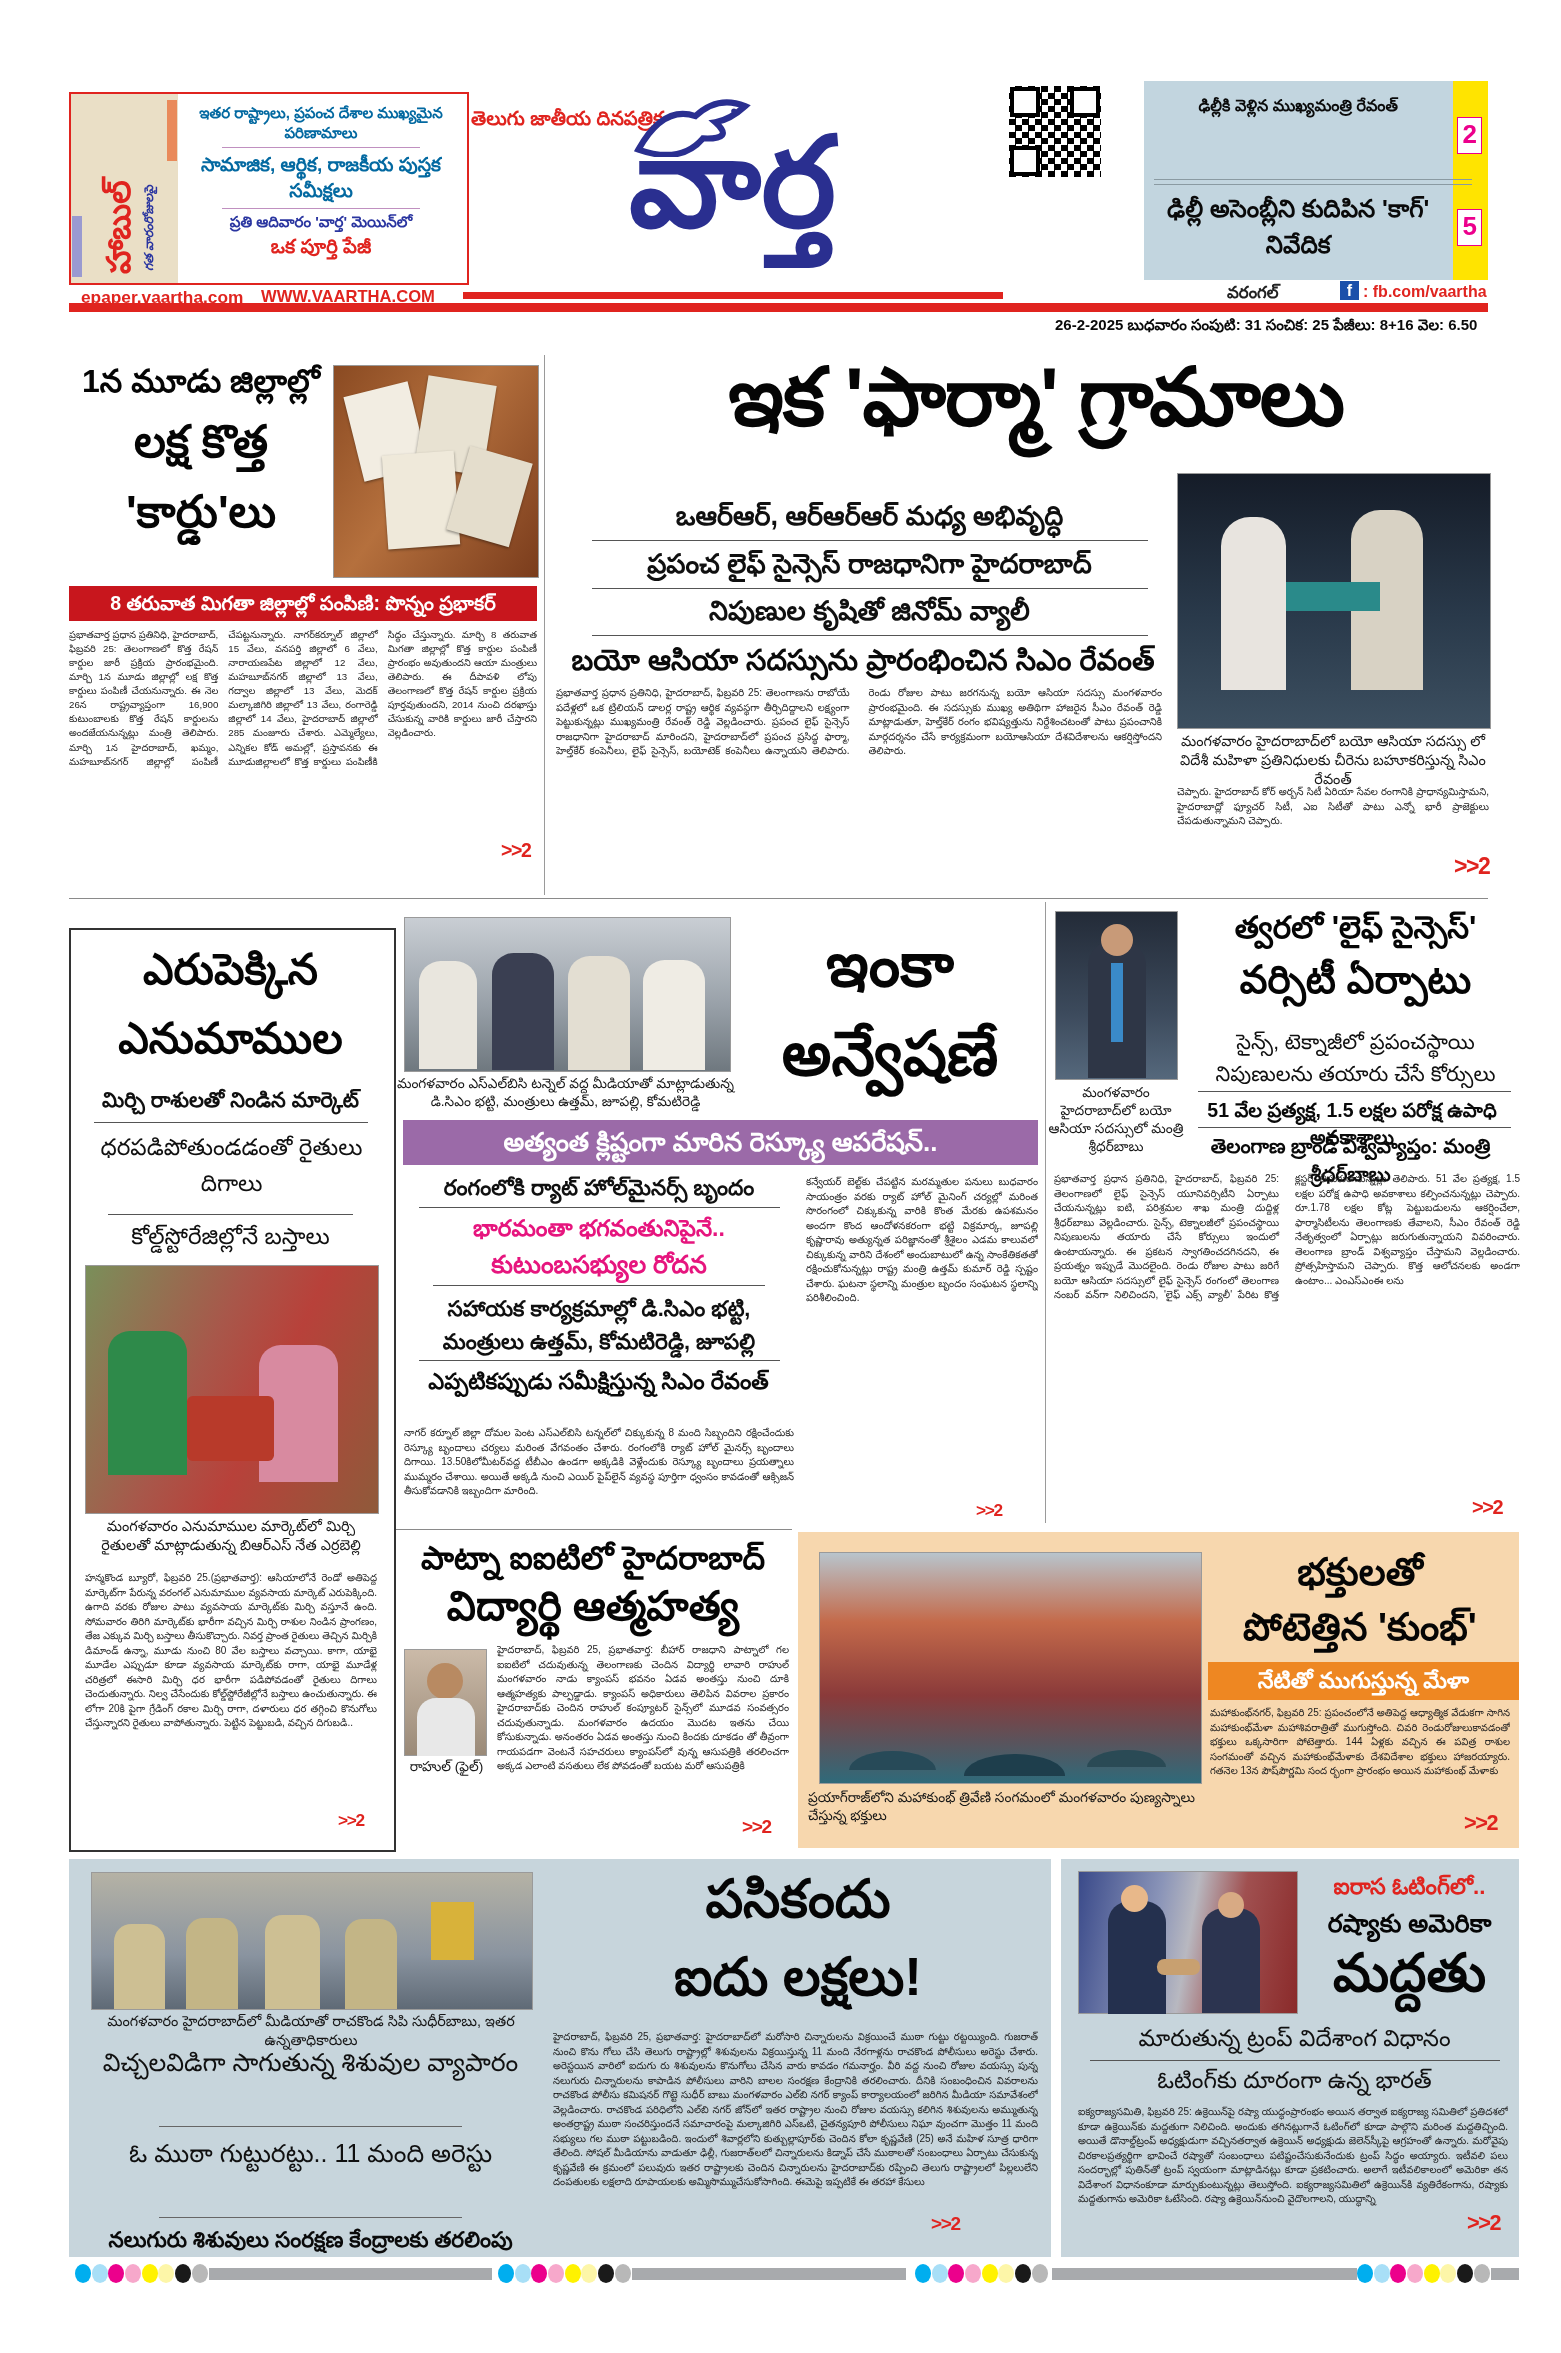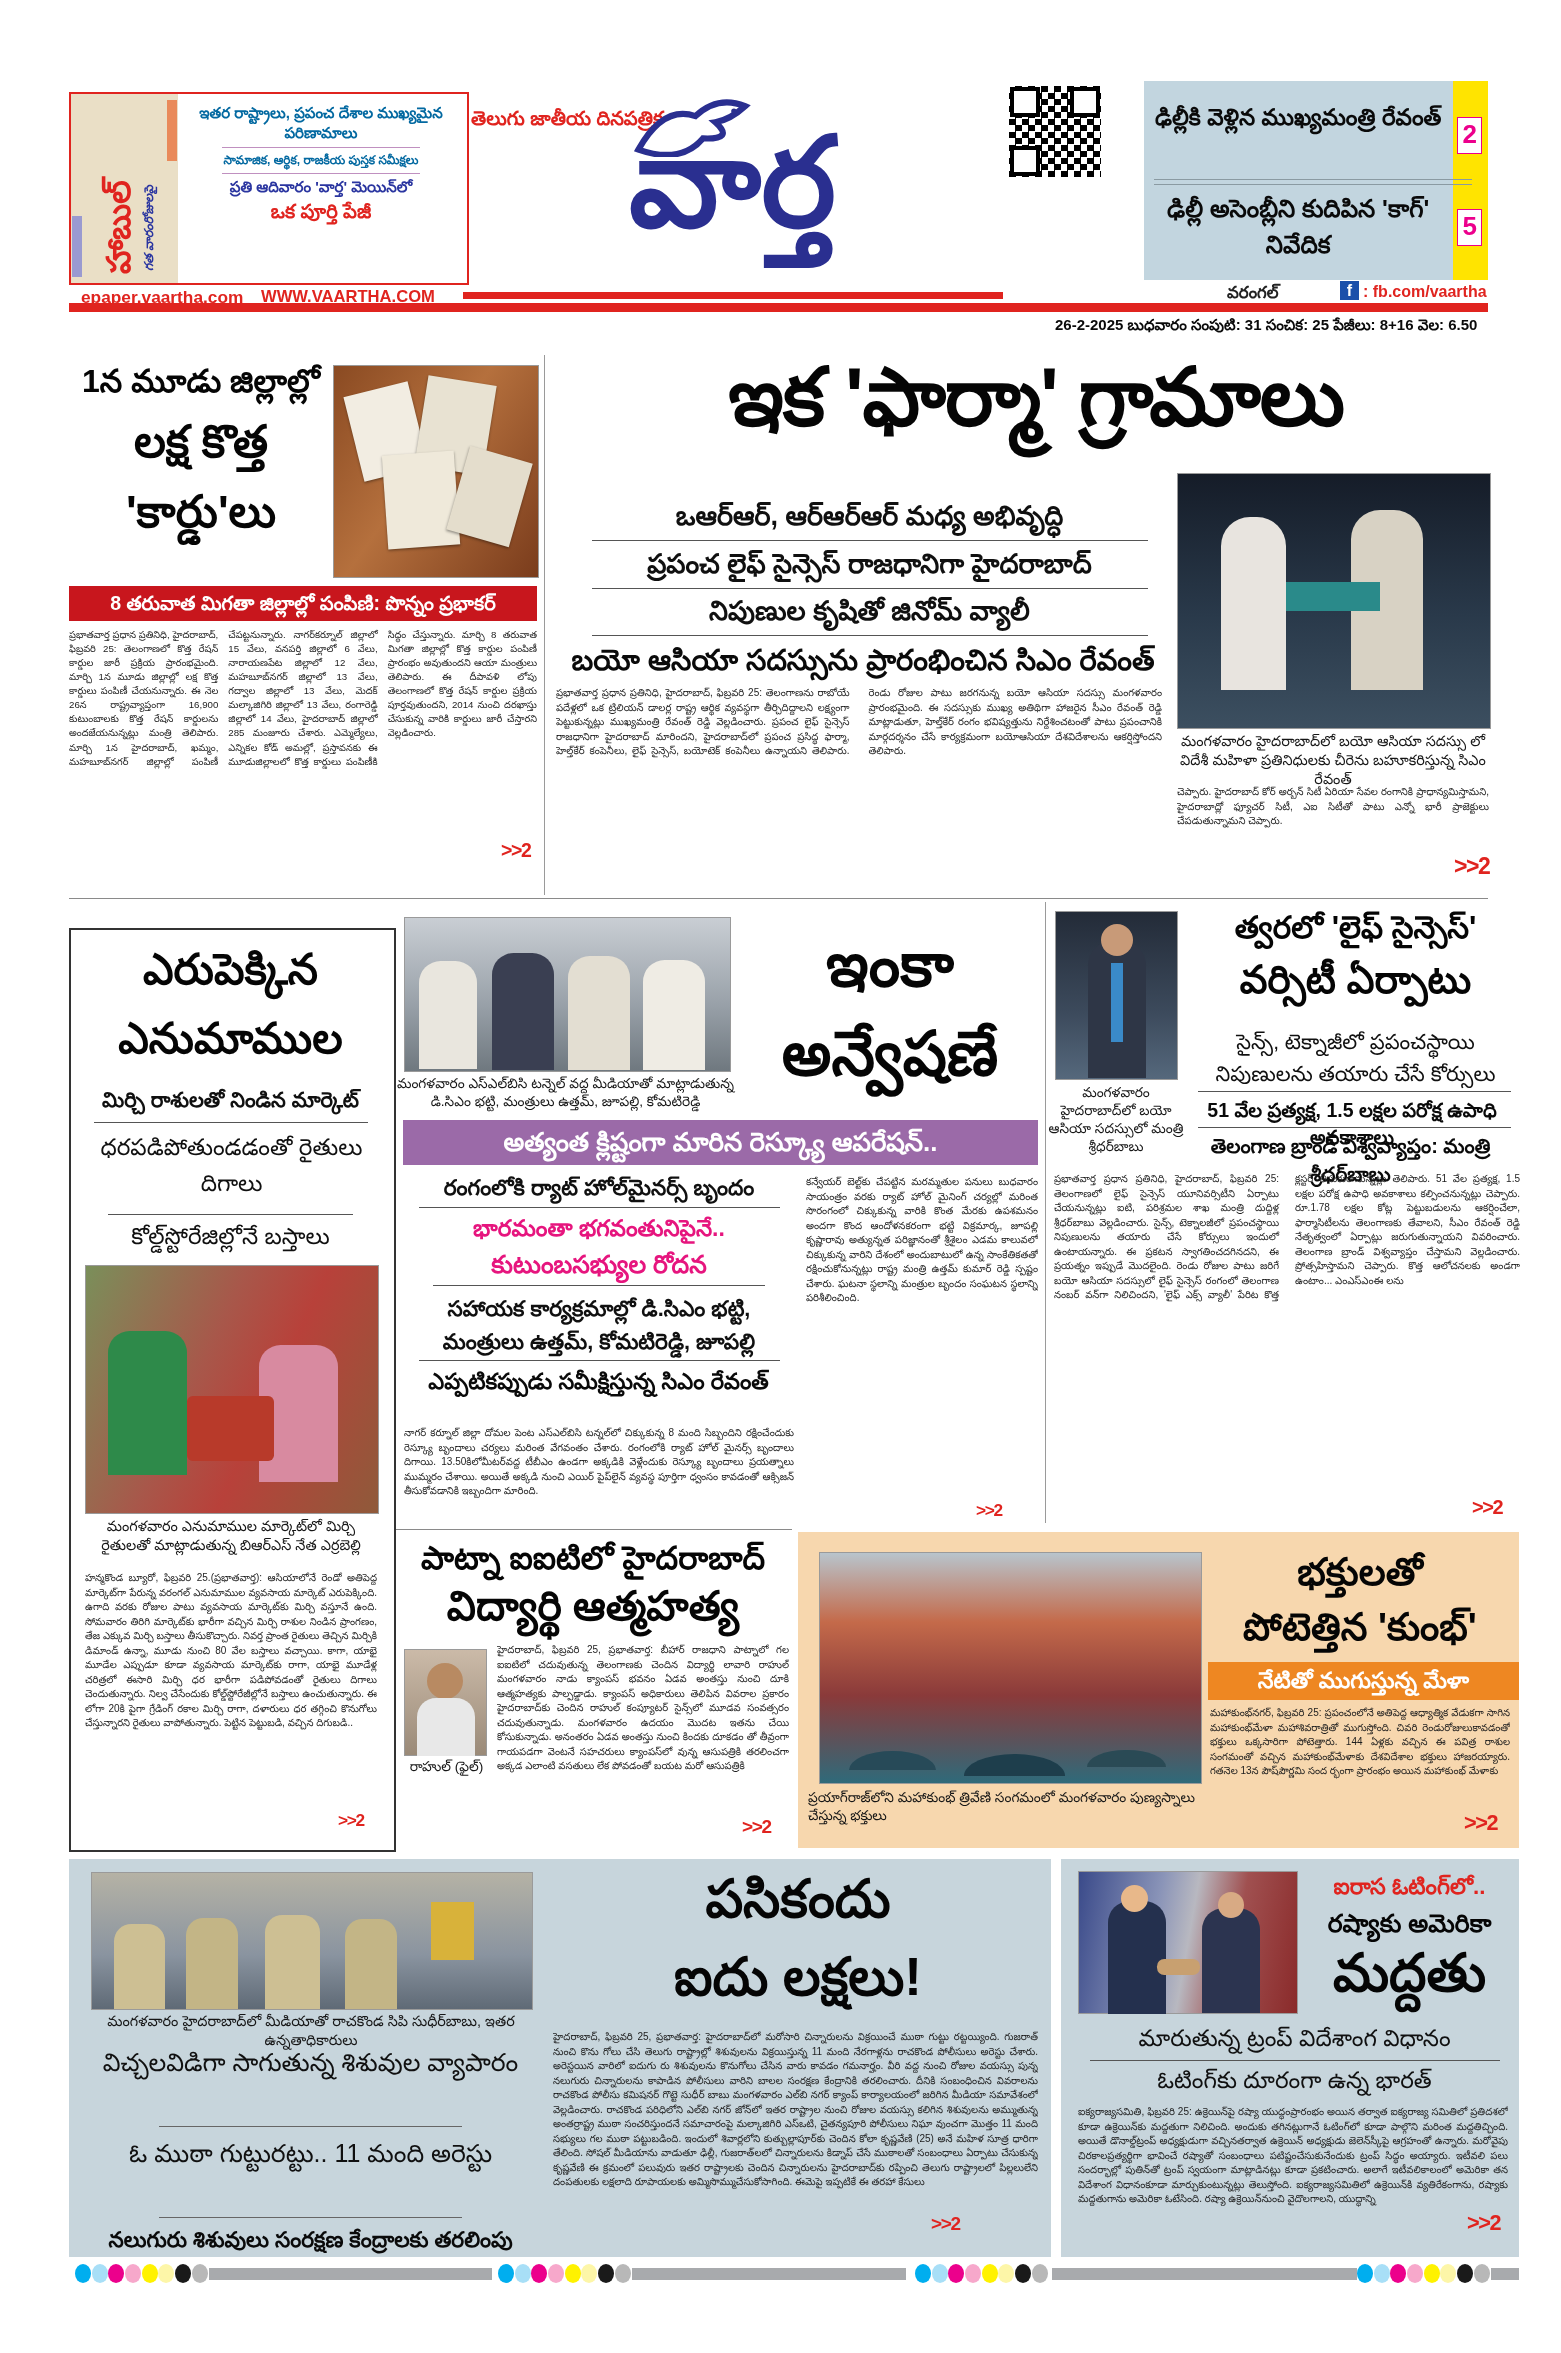"ఢిల్లీకి వెళ్లిన ముఖ్యమంత్రి రేవంత్" div.abs { font-size: 23px -> 16px; top: 20px -> 13px }
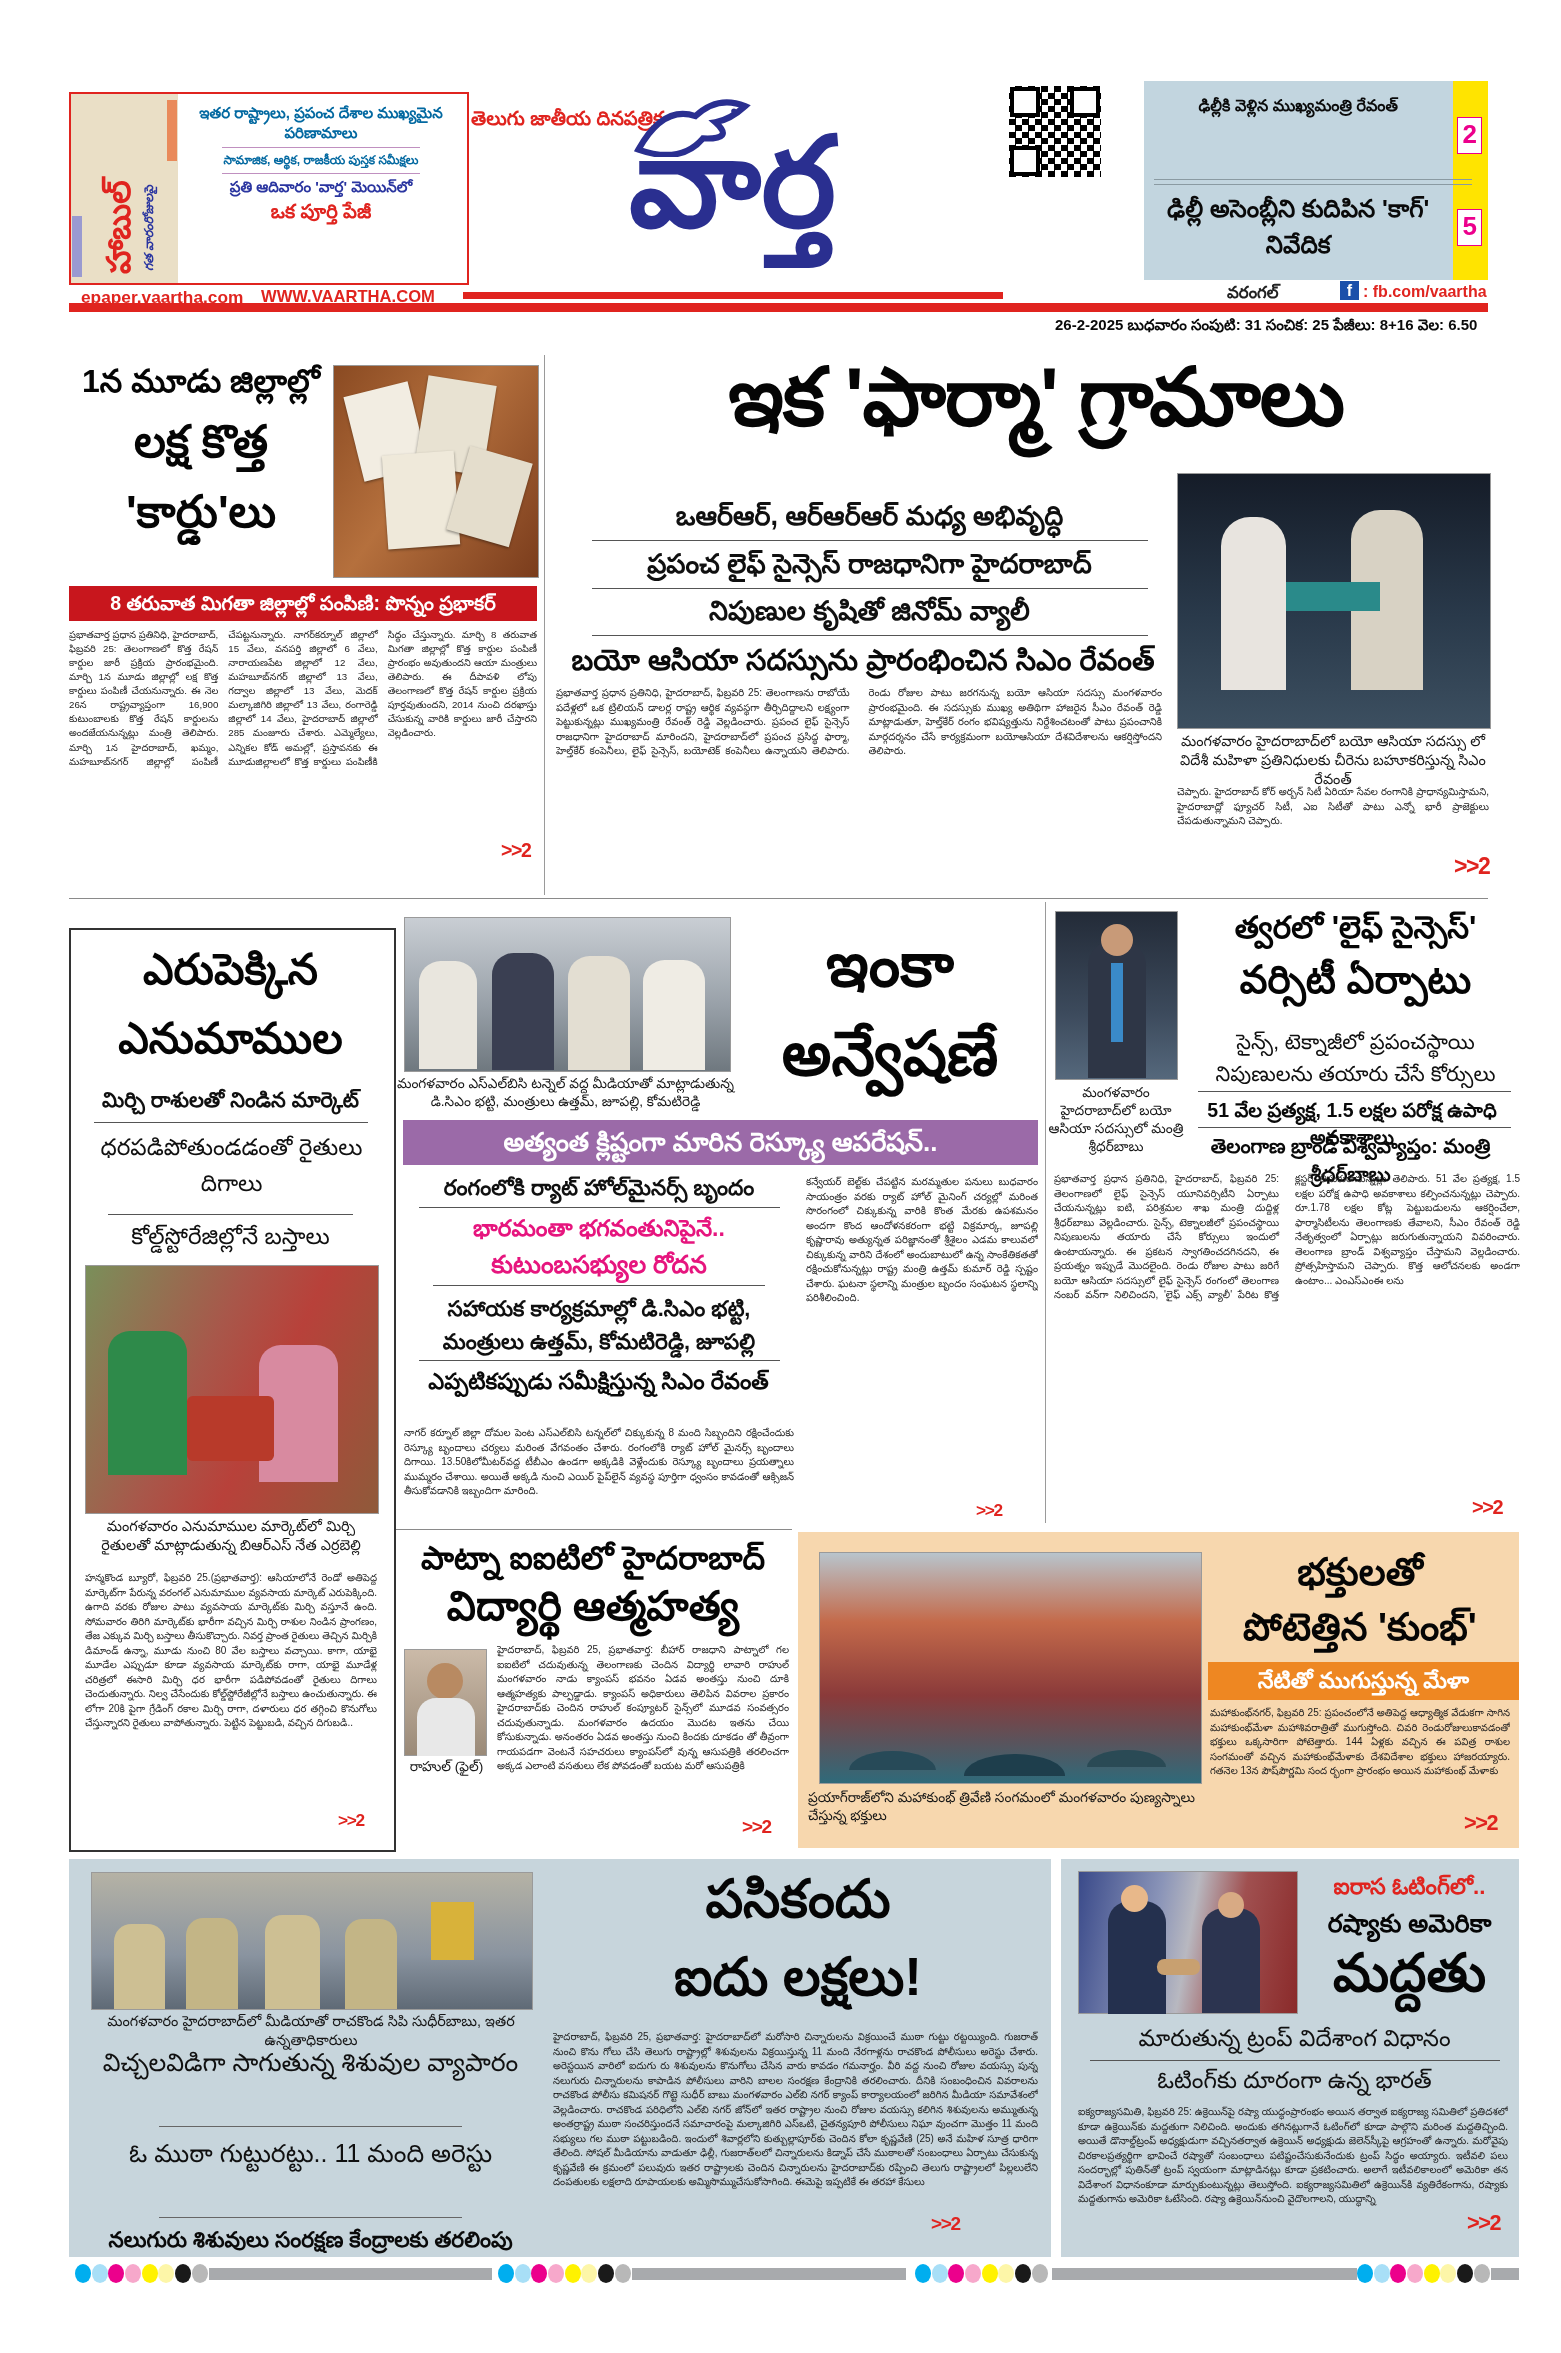"సామాజిక, ఆర్థిక, రాజకీయ పుస్తక సమీక్షలు" div.c { font-size: 12px -> 19px }
